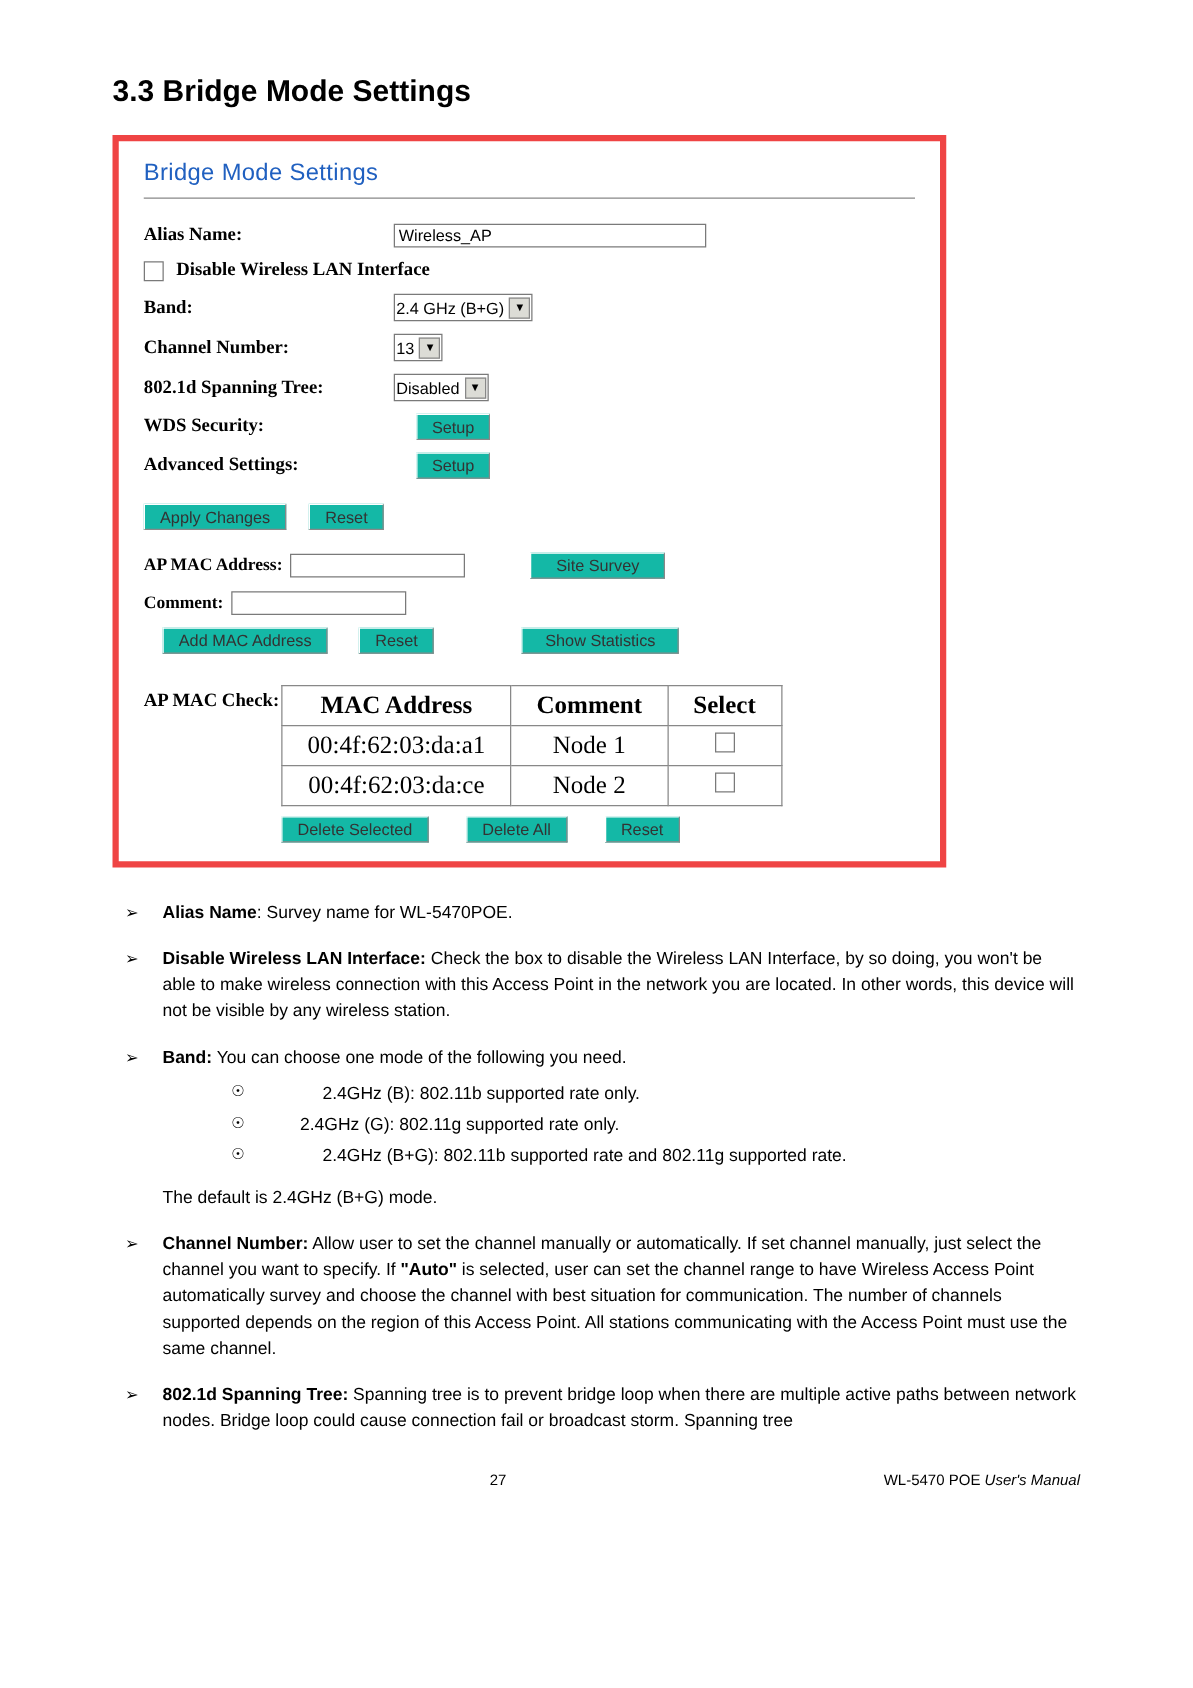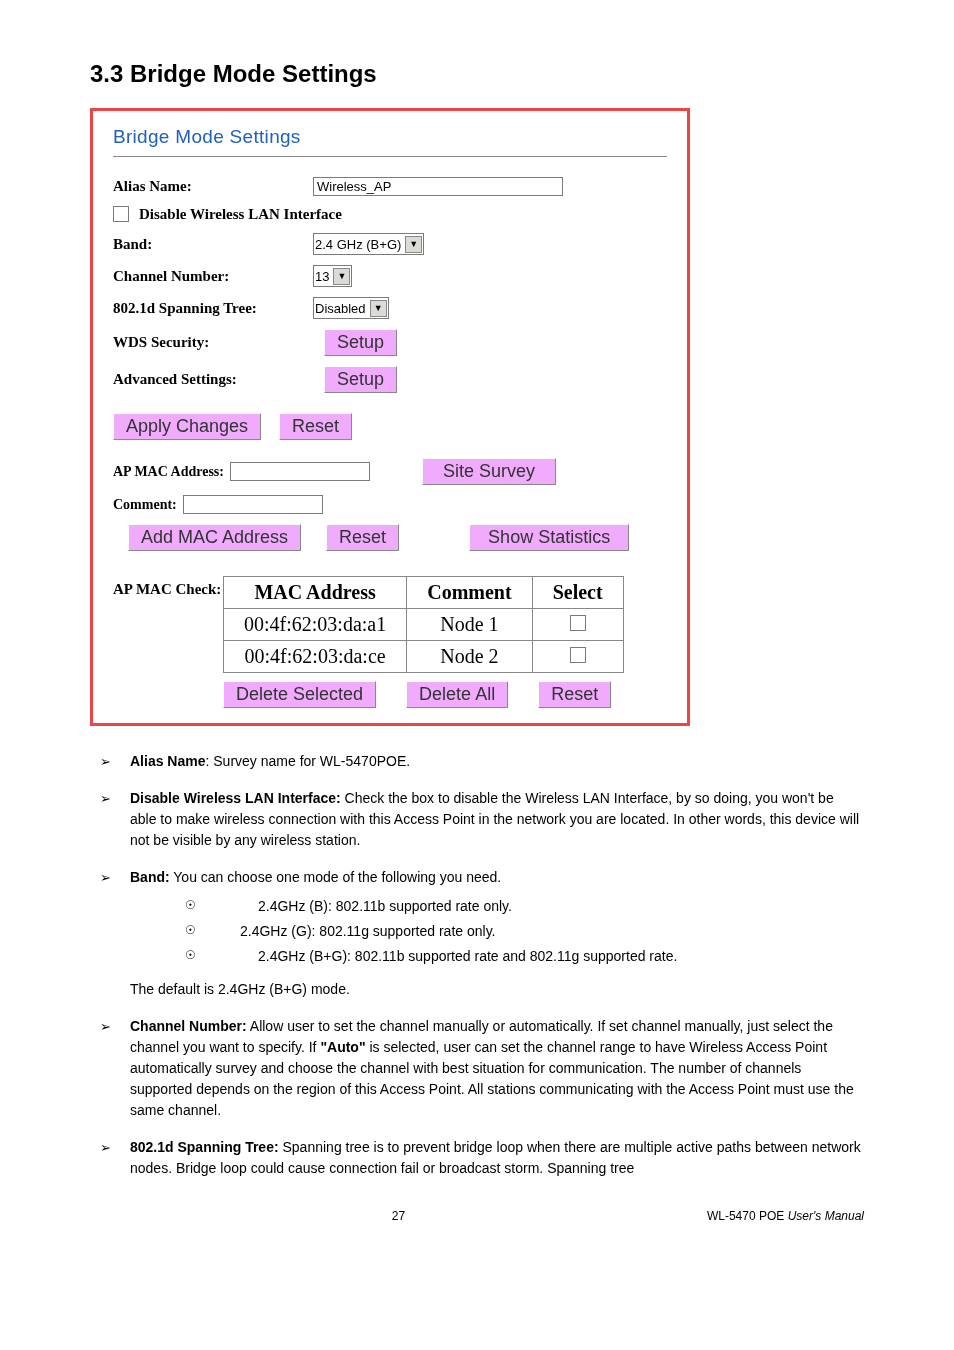"Bridge Mode Settings" .screenshot-box { border: 3px solid #ef4444 -> 5px solid #ef4444; width: 600px -> 667px }
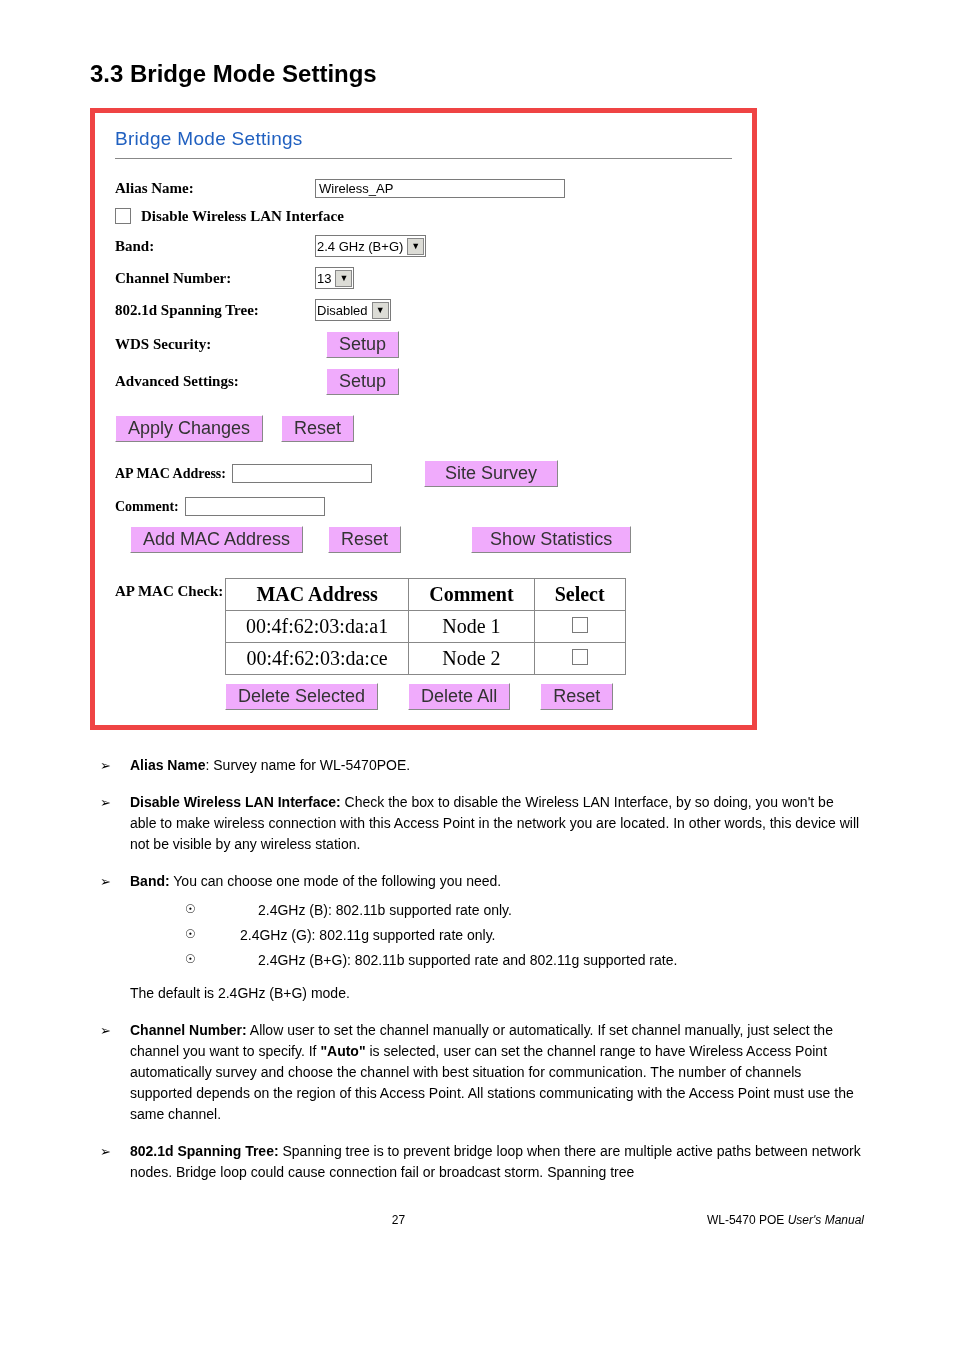"Disable Wireless LAN Interface" .checkbox-row { align-items: flex-start -> center }
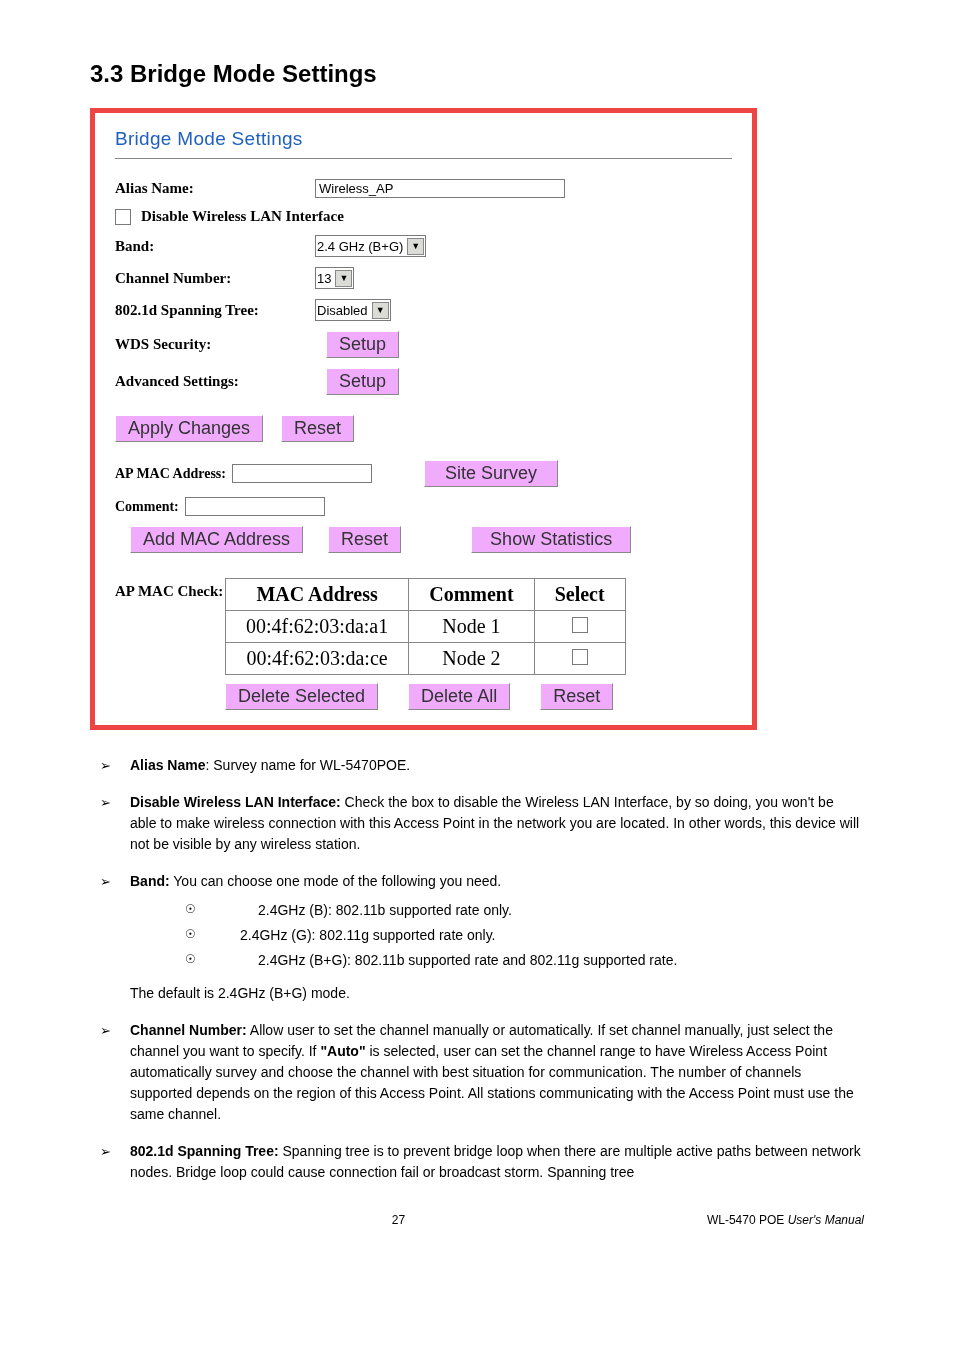"Setup" .btn { background: #f0abfc -> #14b8a6; font-size: 18px -> 13px }
